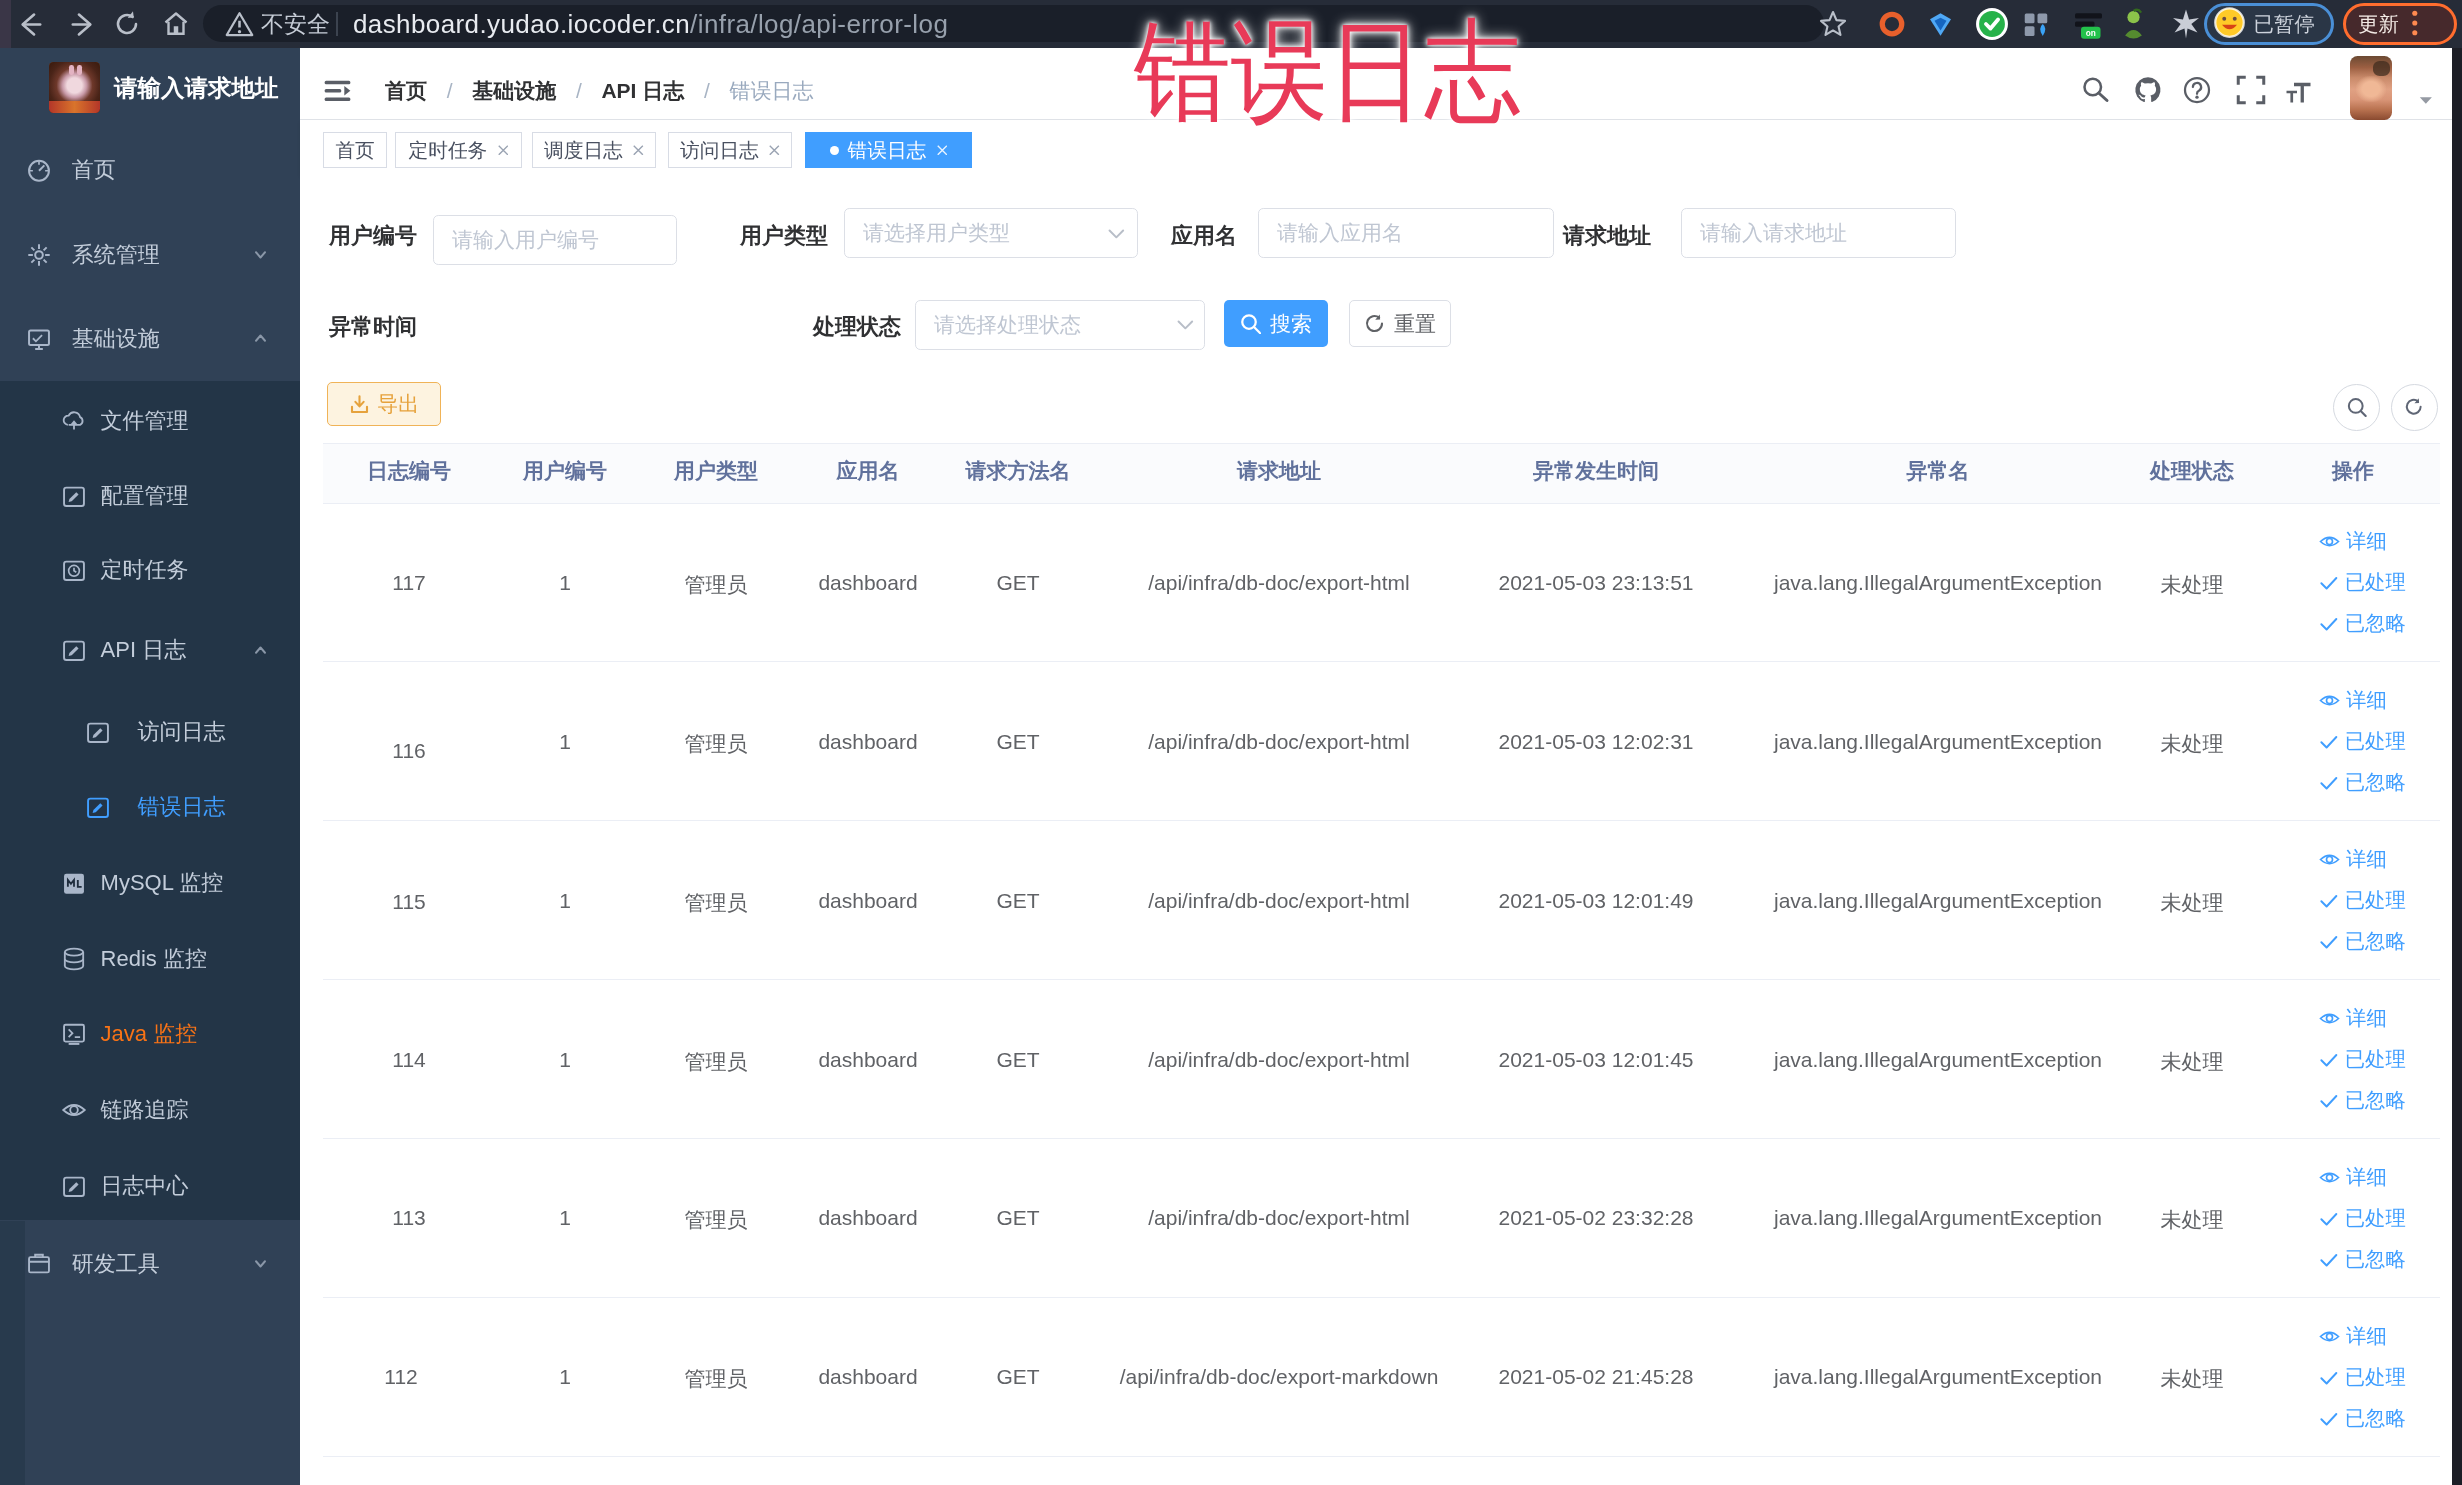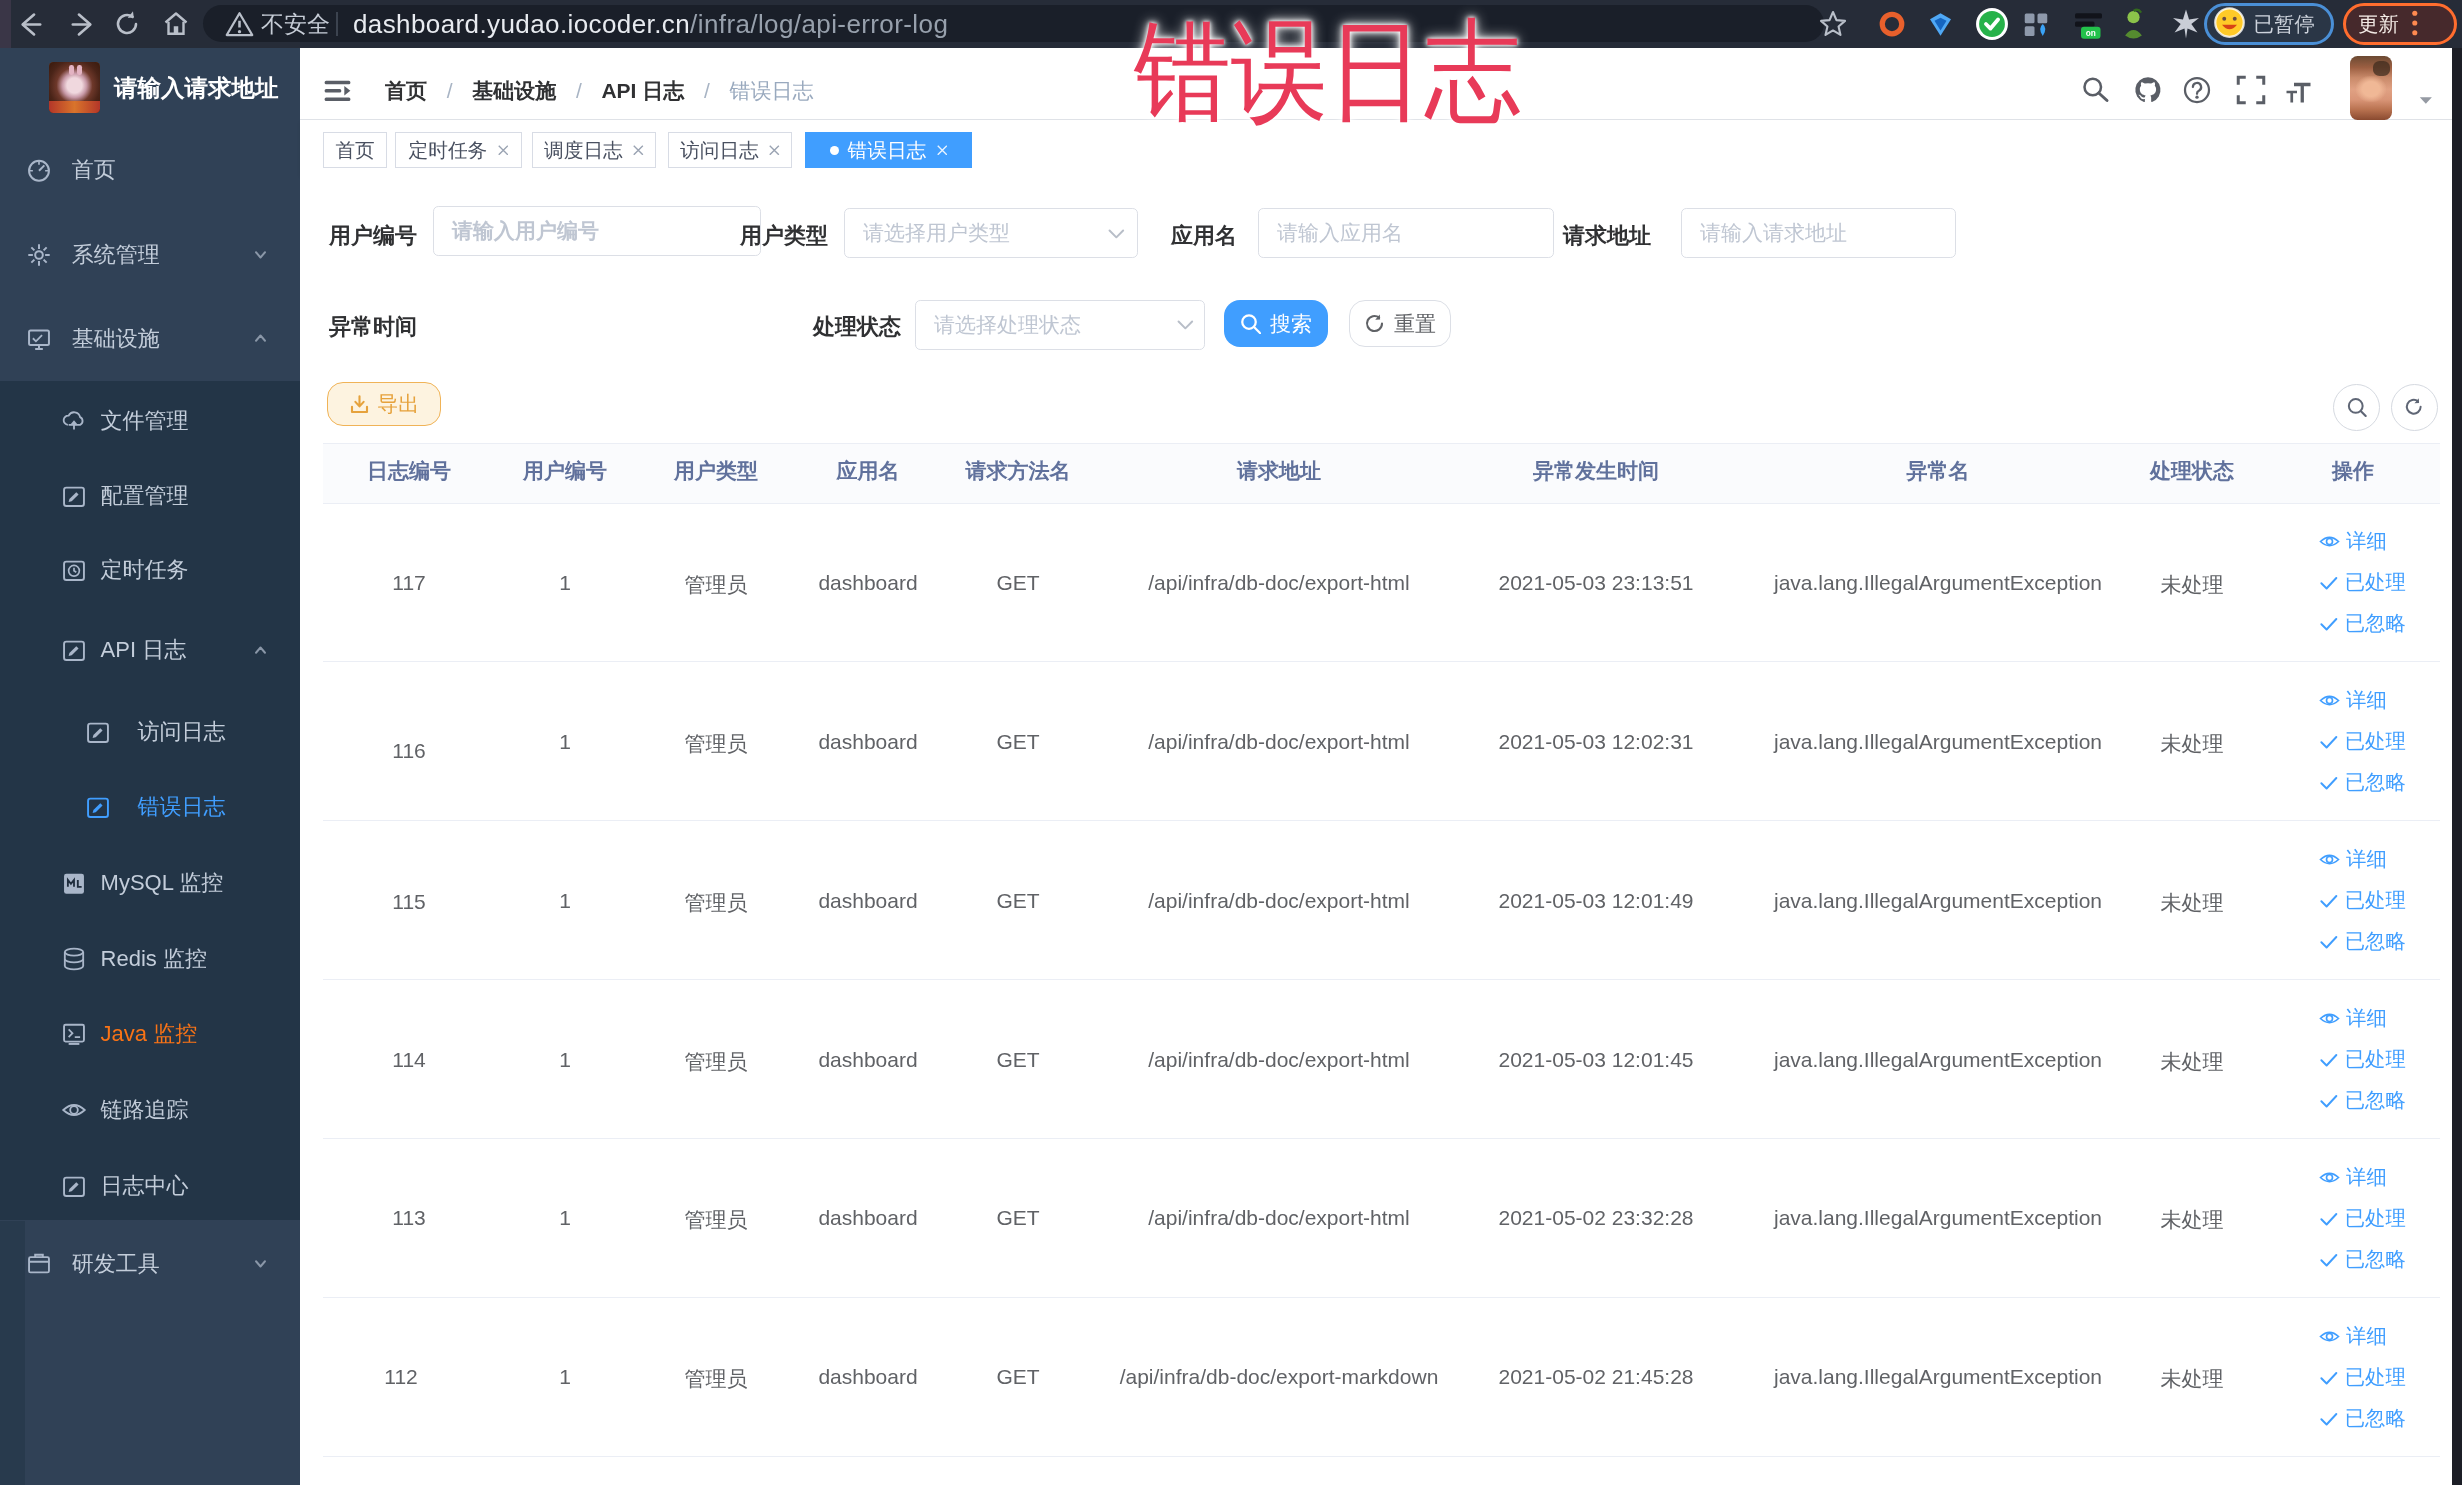"请输入用户编号" div.inp { font-weight: bold -> none; top: 32px -> 41px; width: 328px -> 244px }
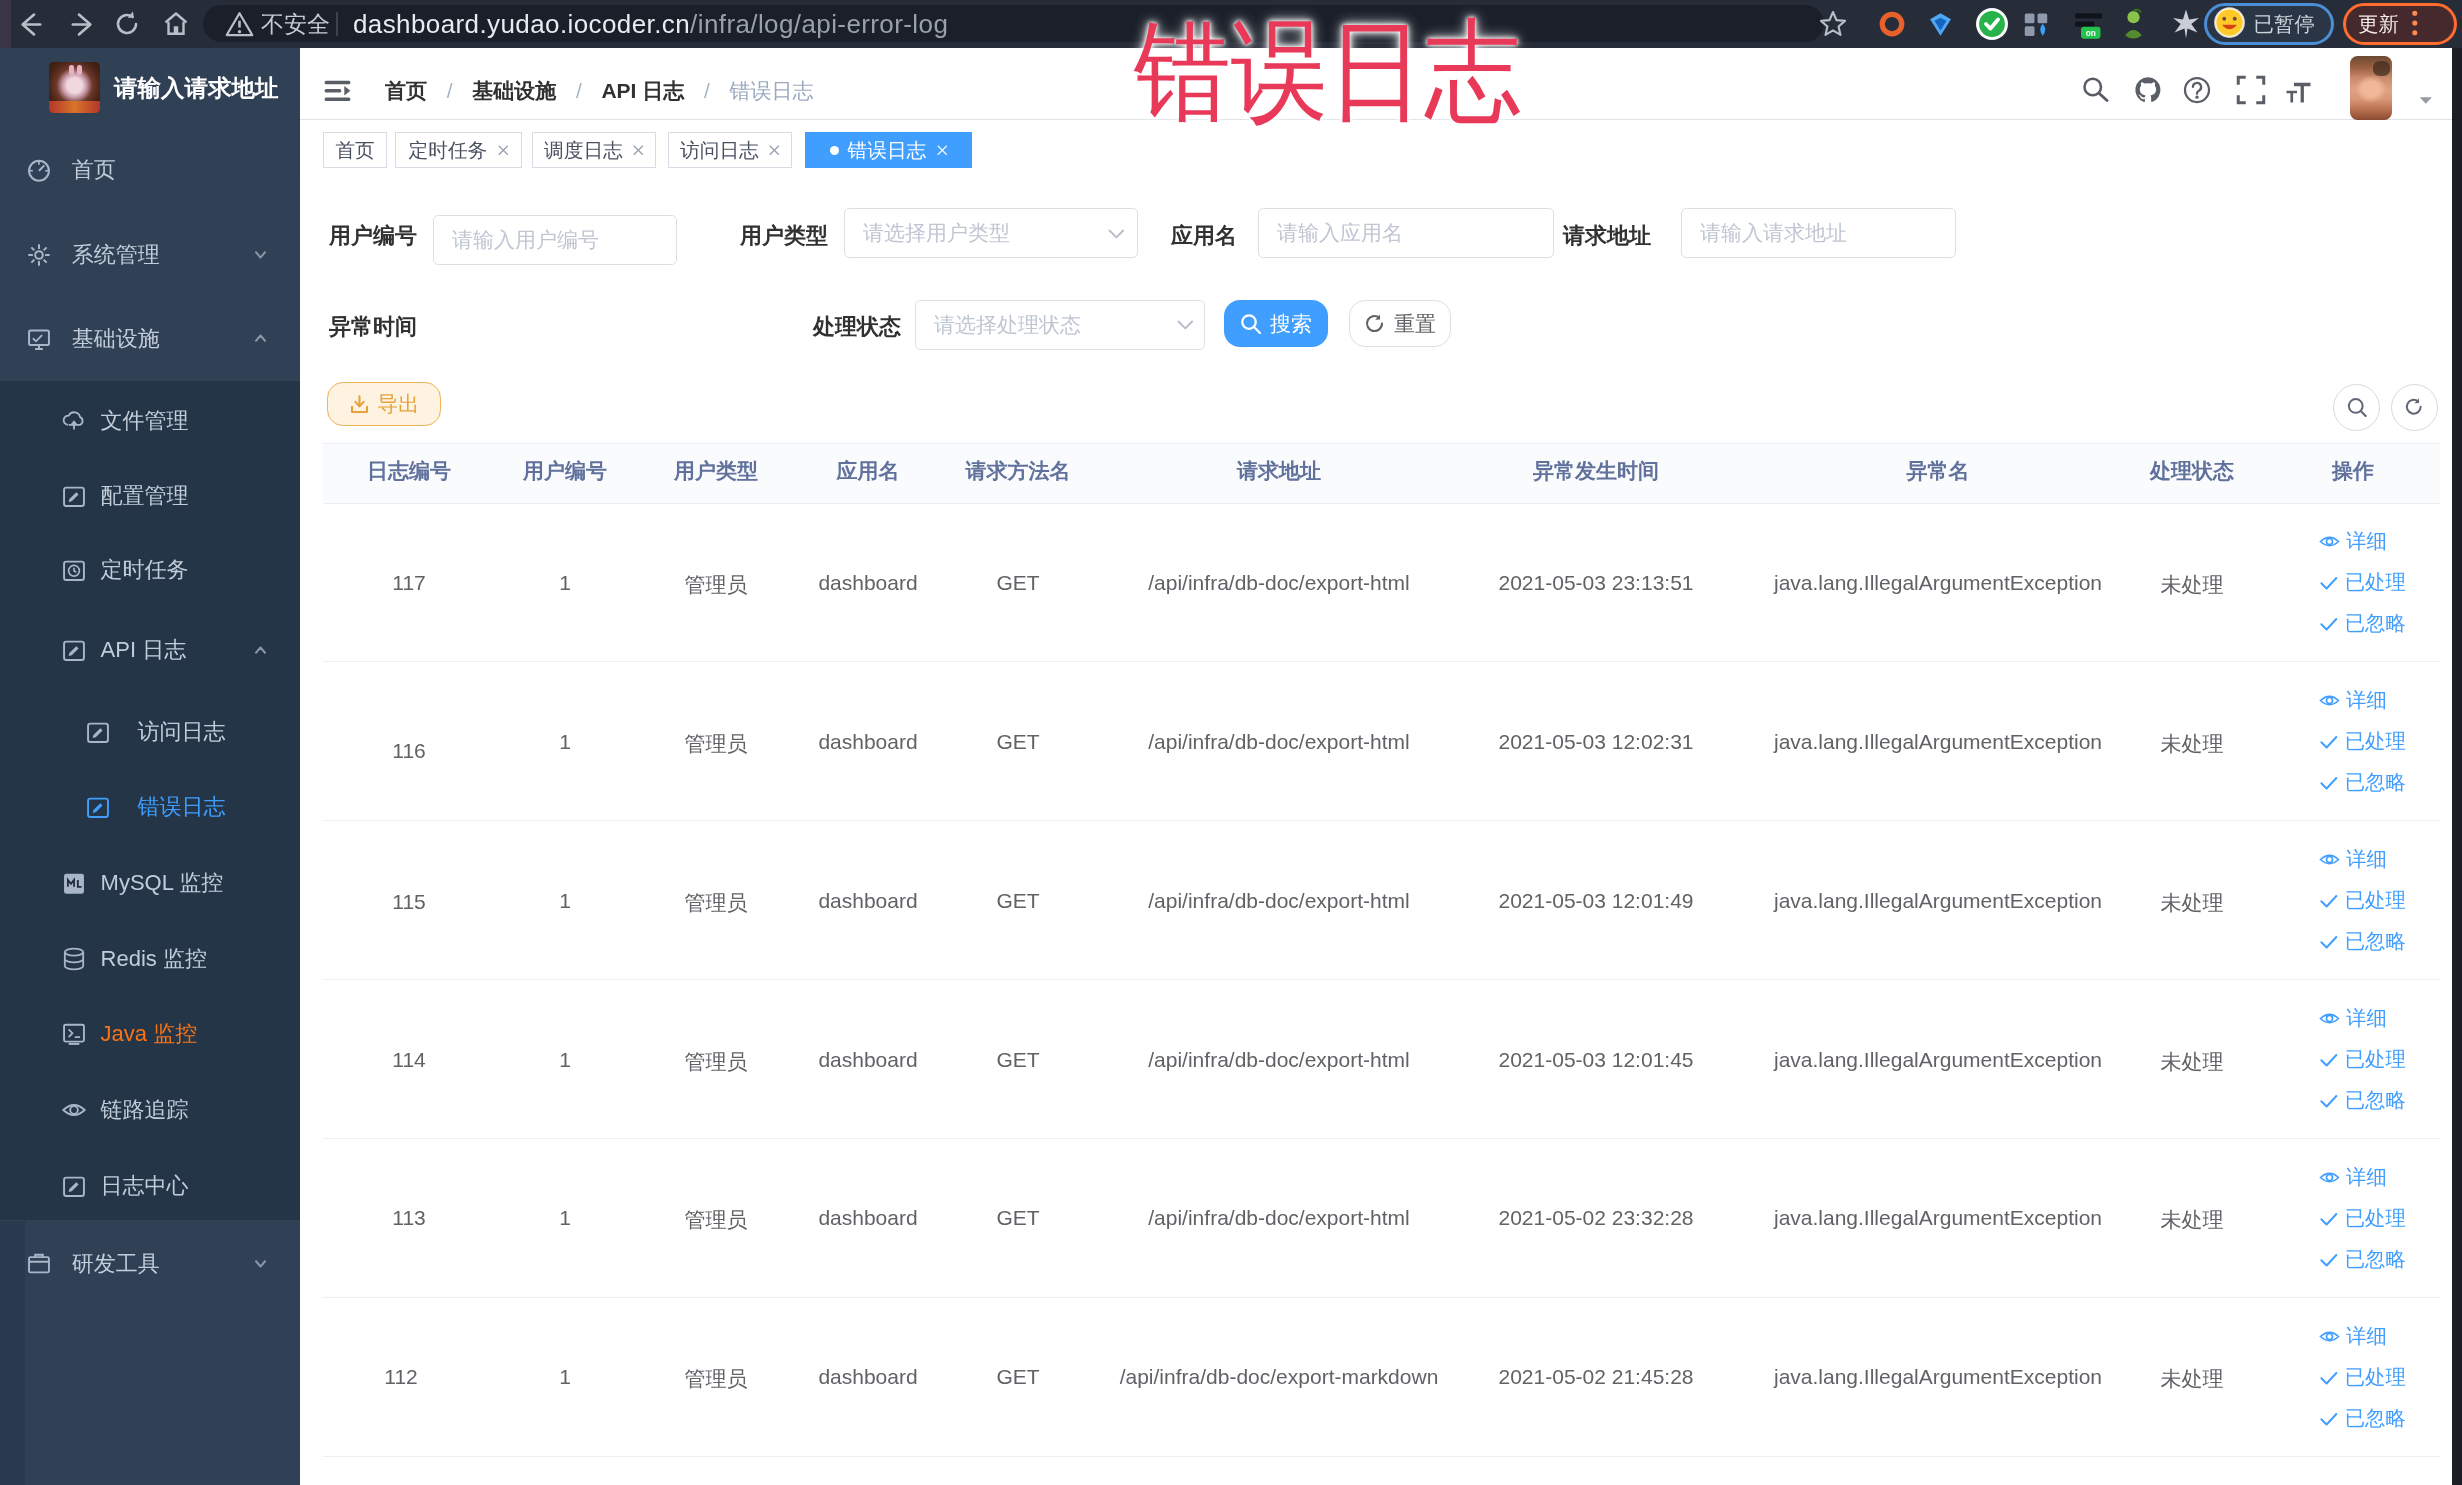"搜索" .btn { border-radius: 16px -> 5px }
